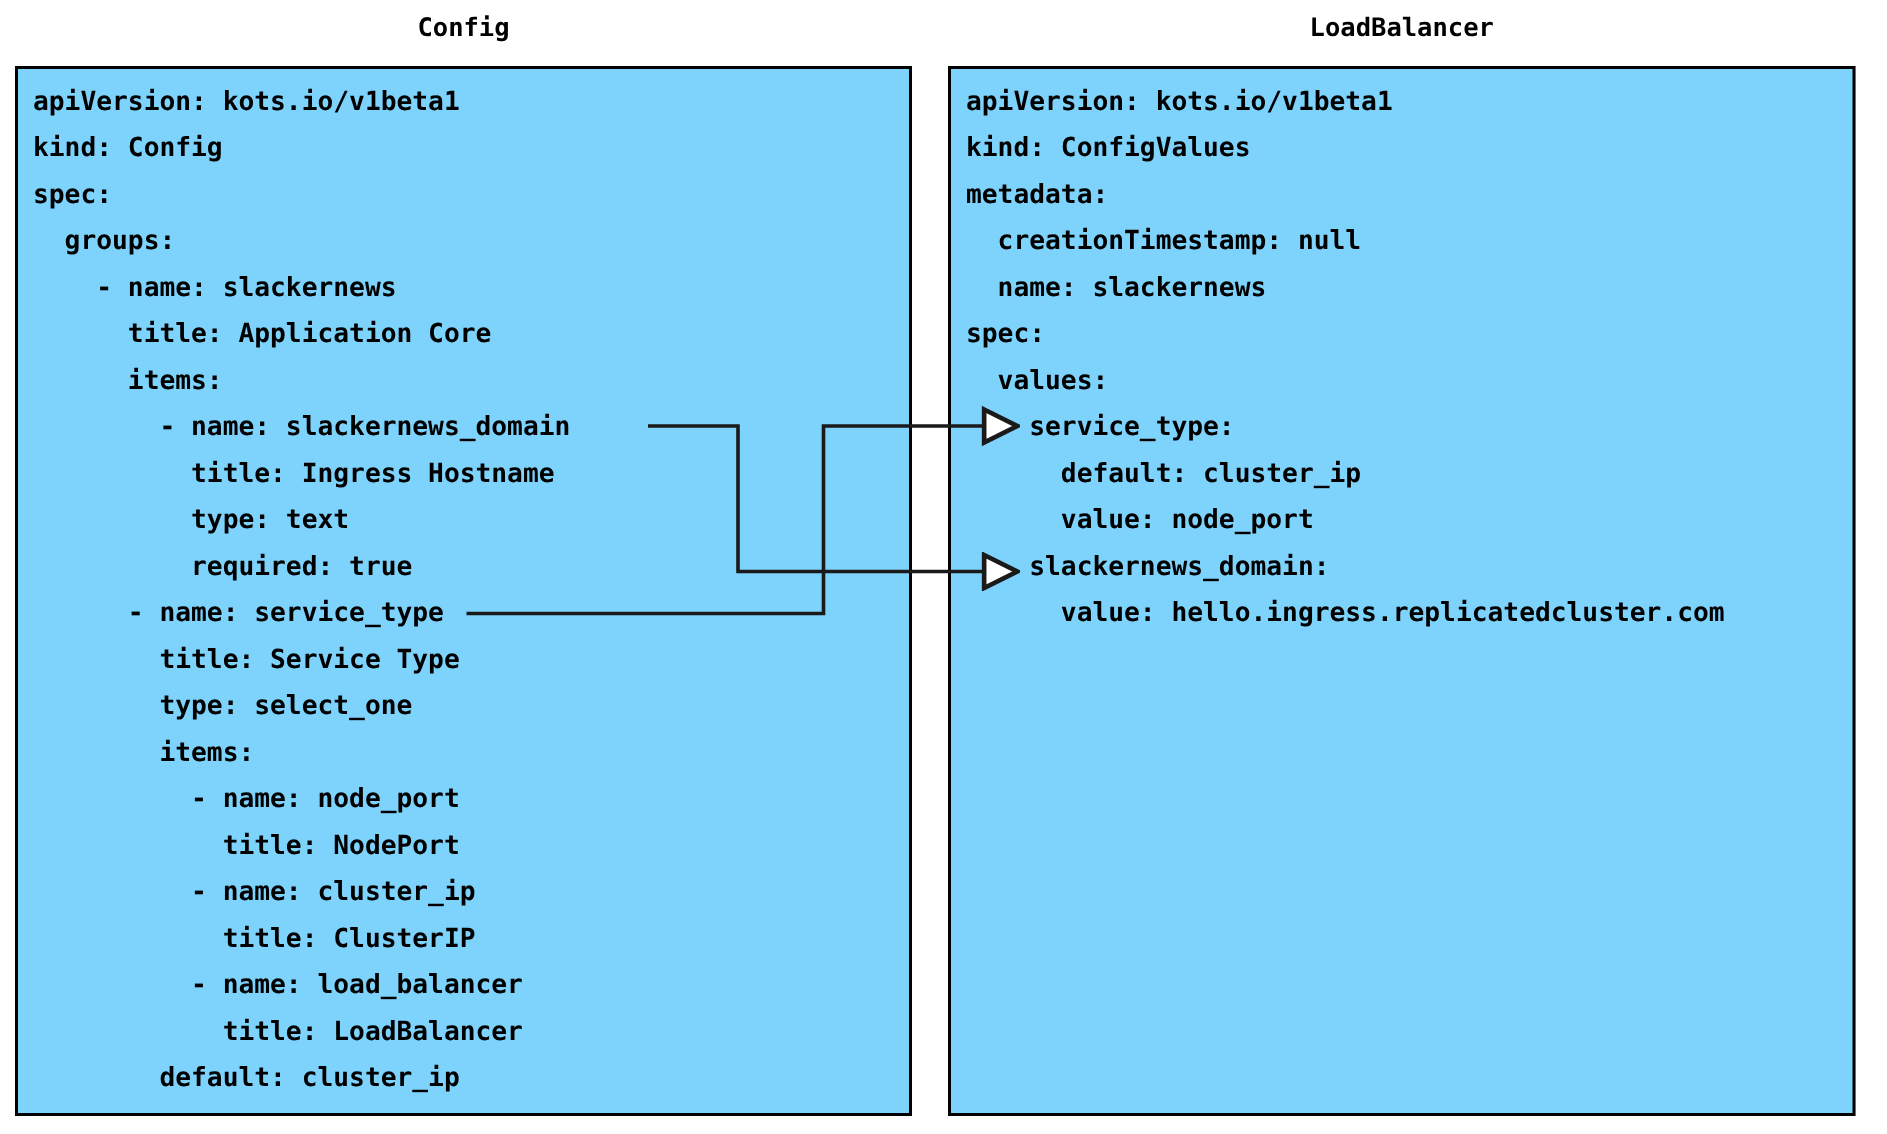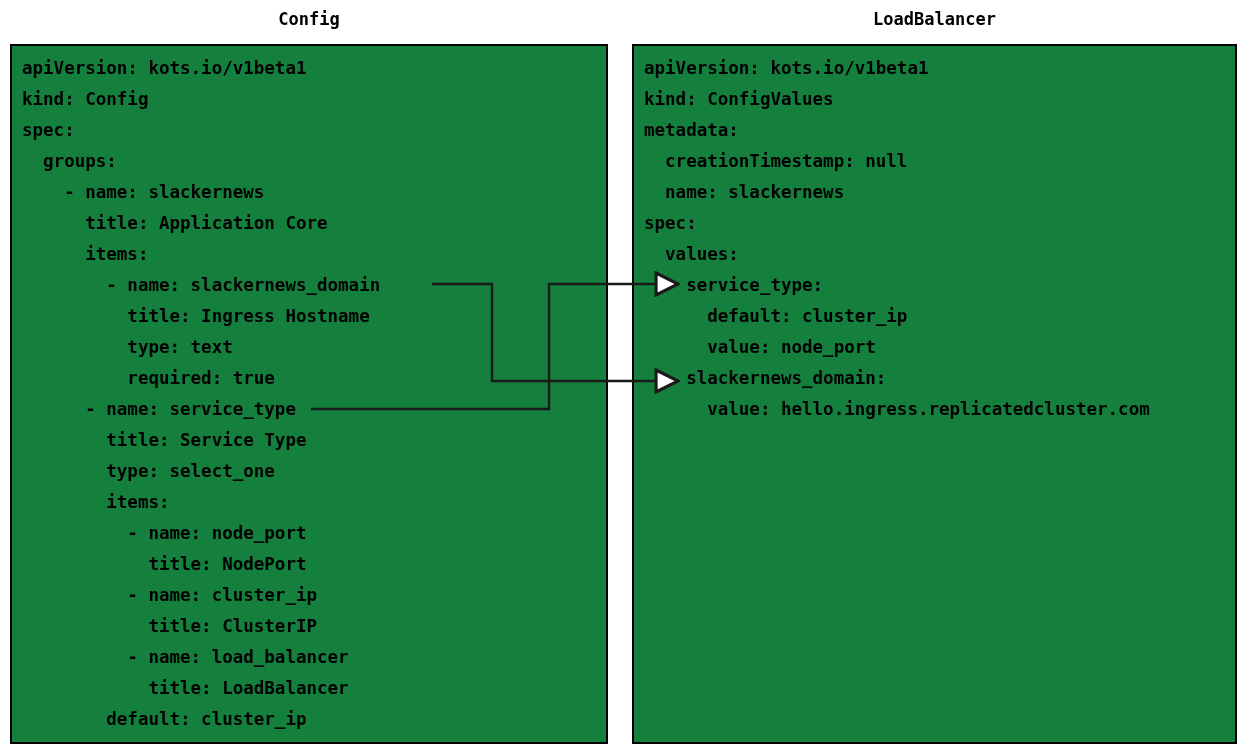"apiVersion: kots.io/v1beta1" .panel { background: #15803d -> #7dd3fc }
